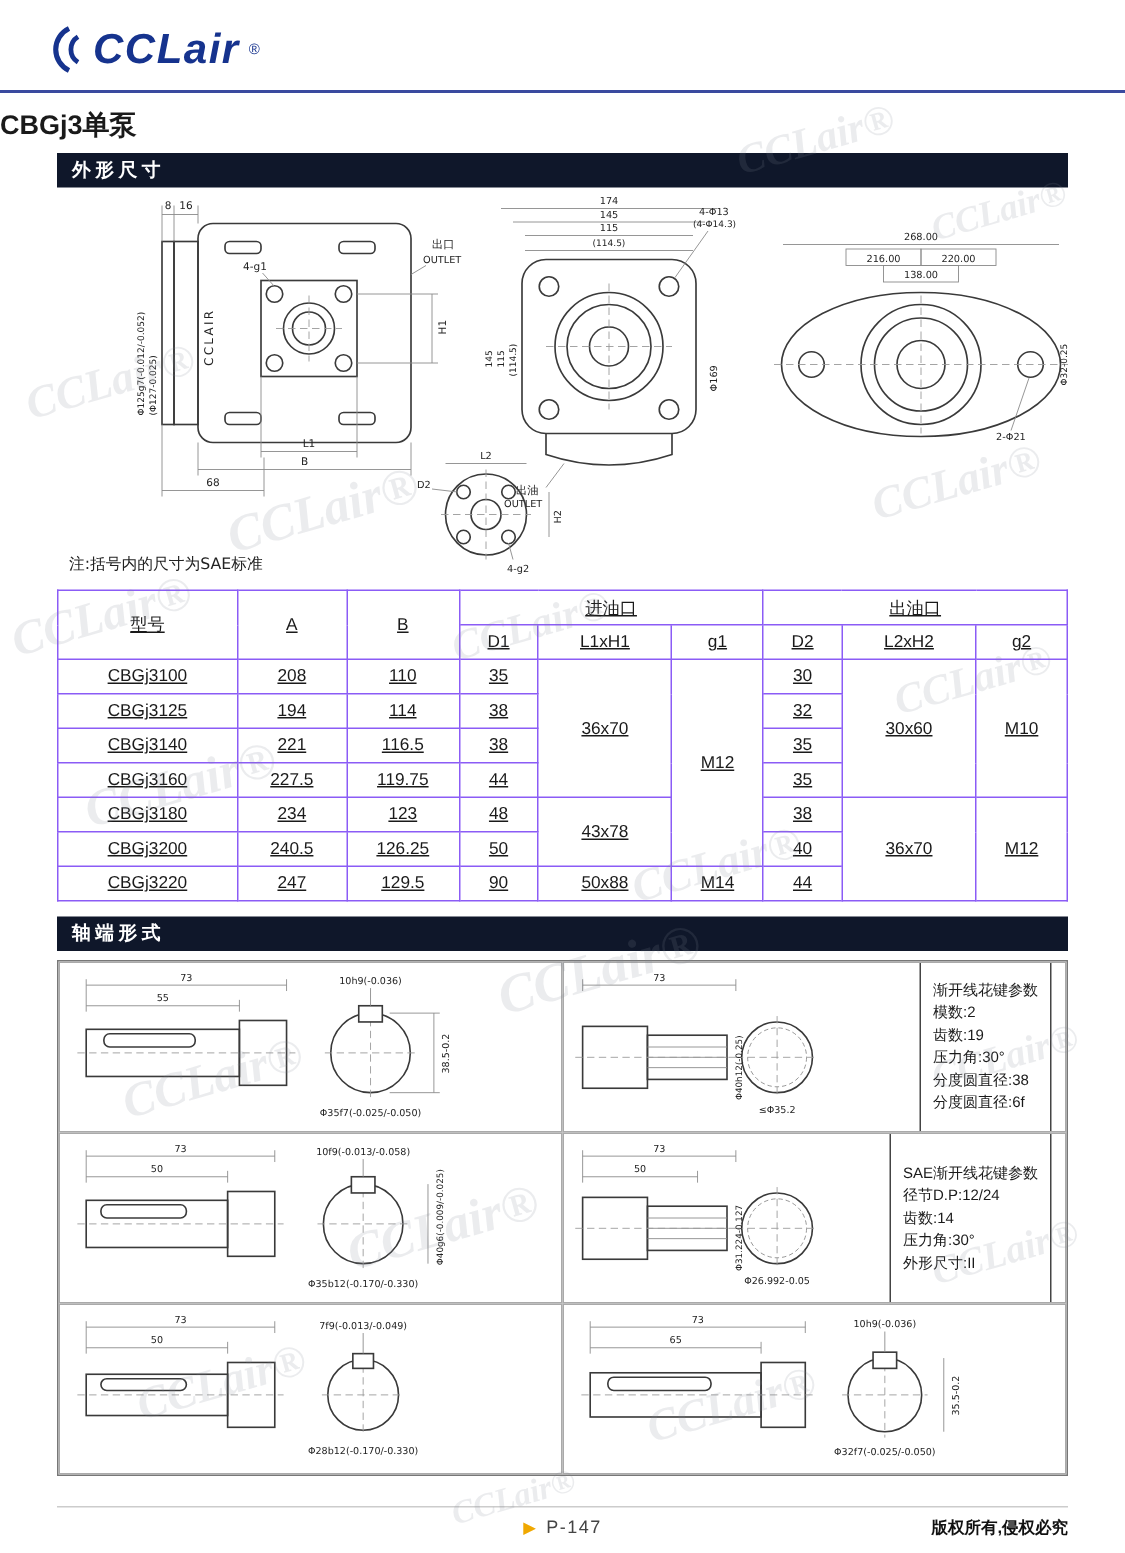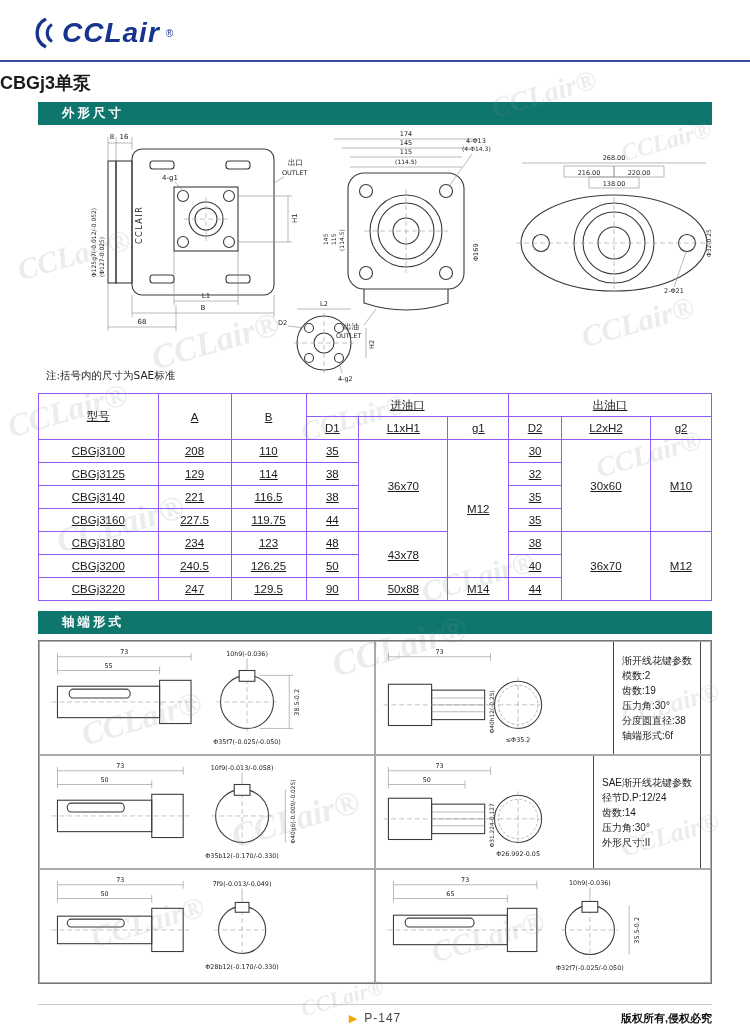"外形尺寸" .section-bar { background: #0f766e -> #0f172a; padding: 3px 24px -> 3px 10px }
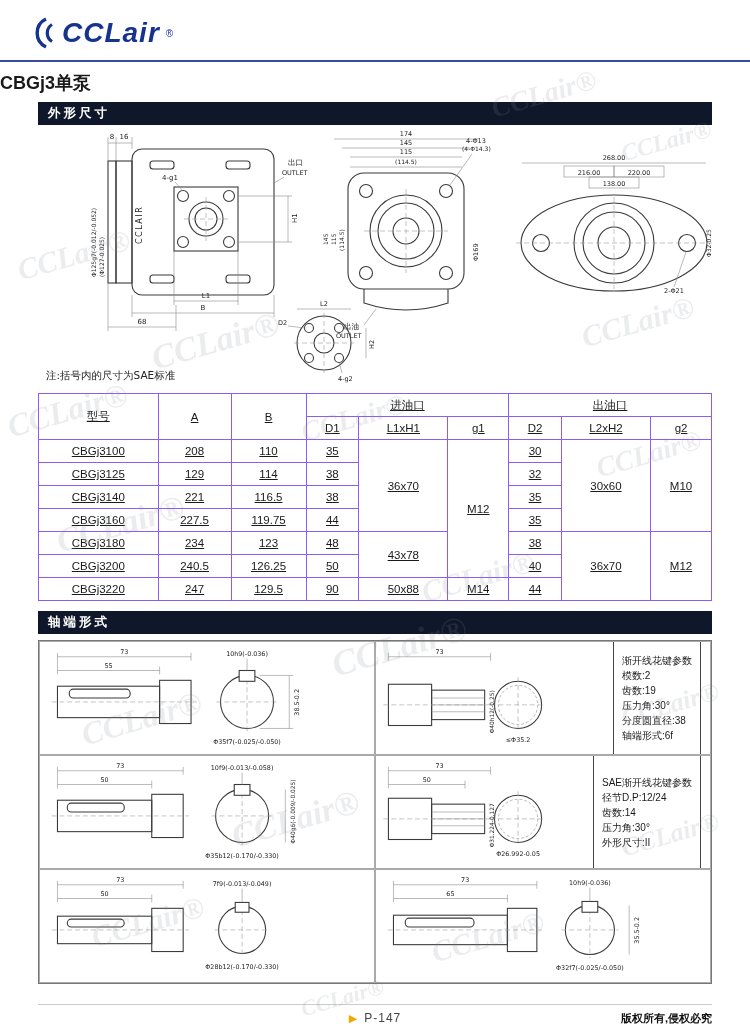"129" td { text: 129 -> 194 }
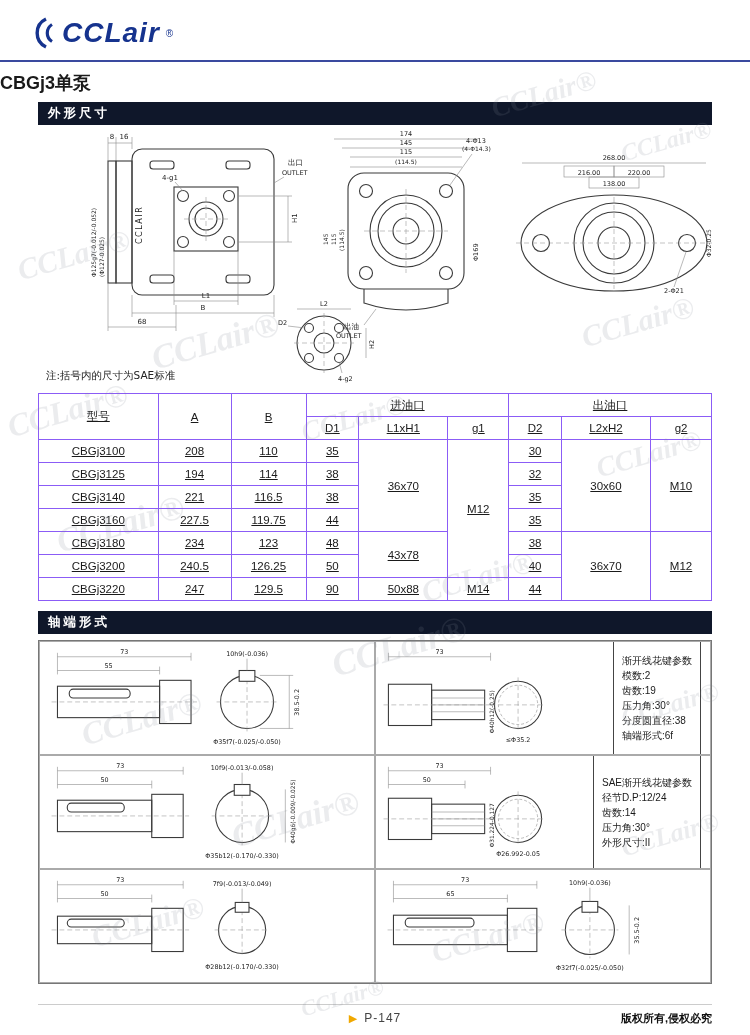"轴端形式:6f" div { text: 轴端形式:6f -> 分度圆直径:6f }
